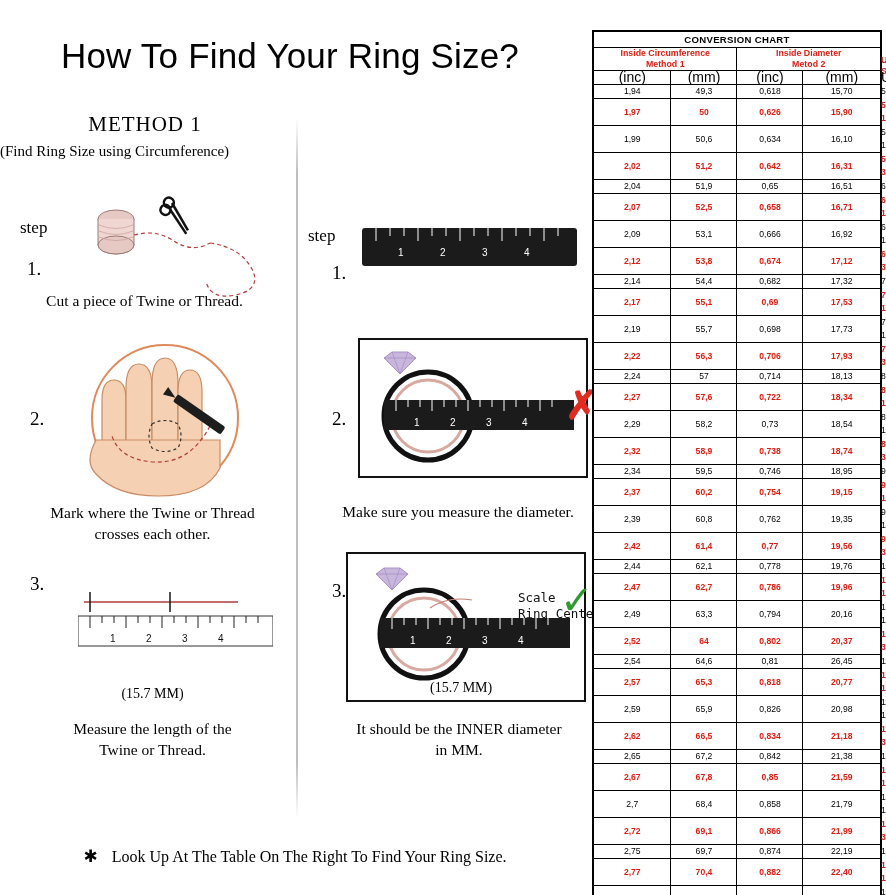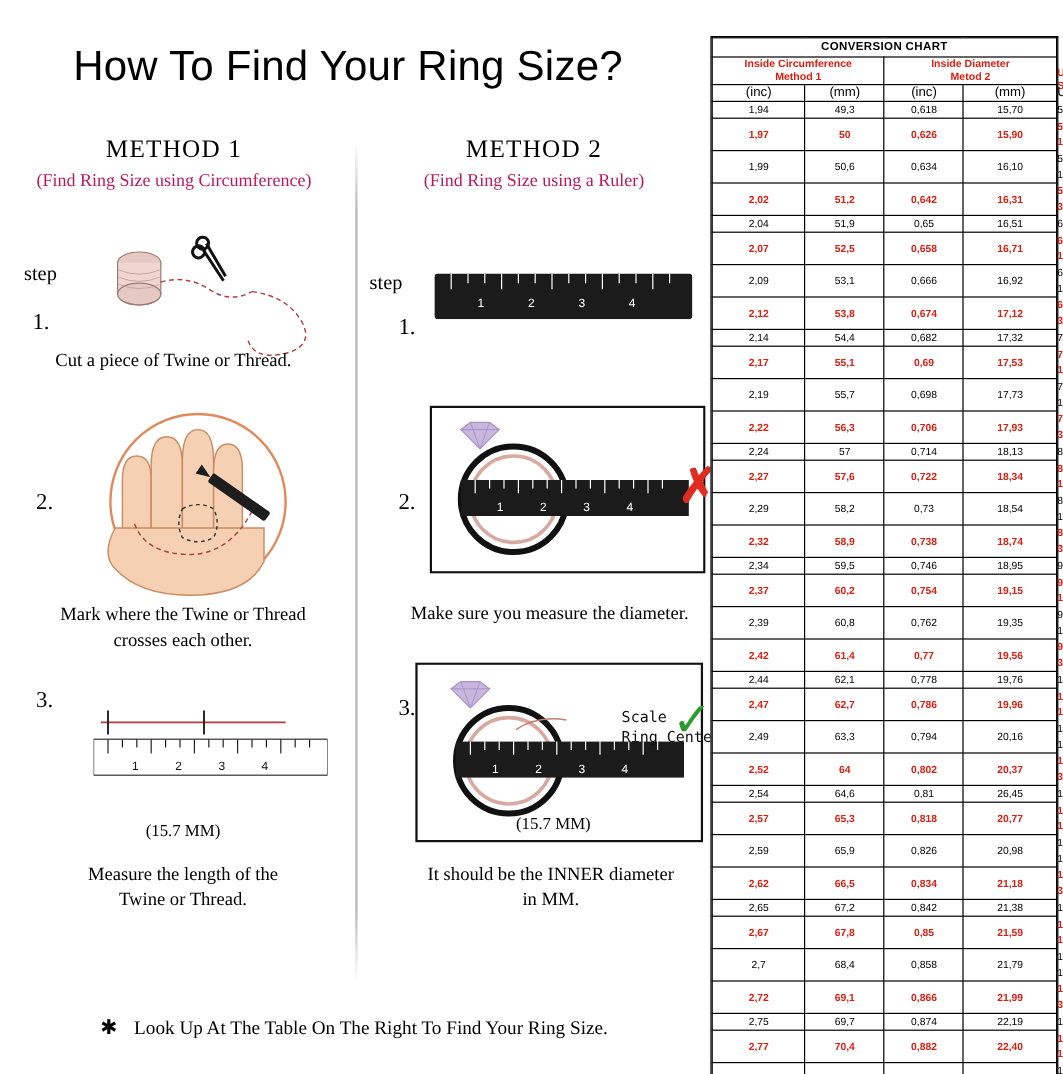"(inc)" table.conv th.unit { font-size: 11px -> 14px }
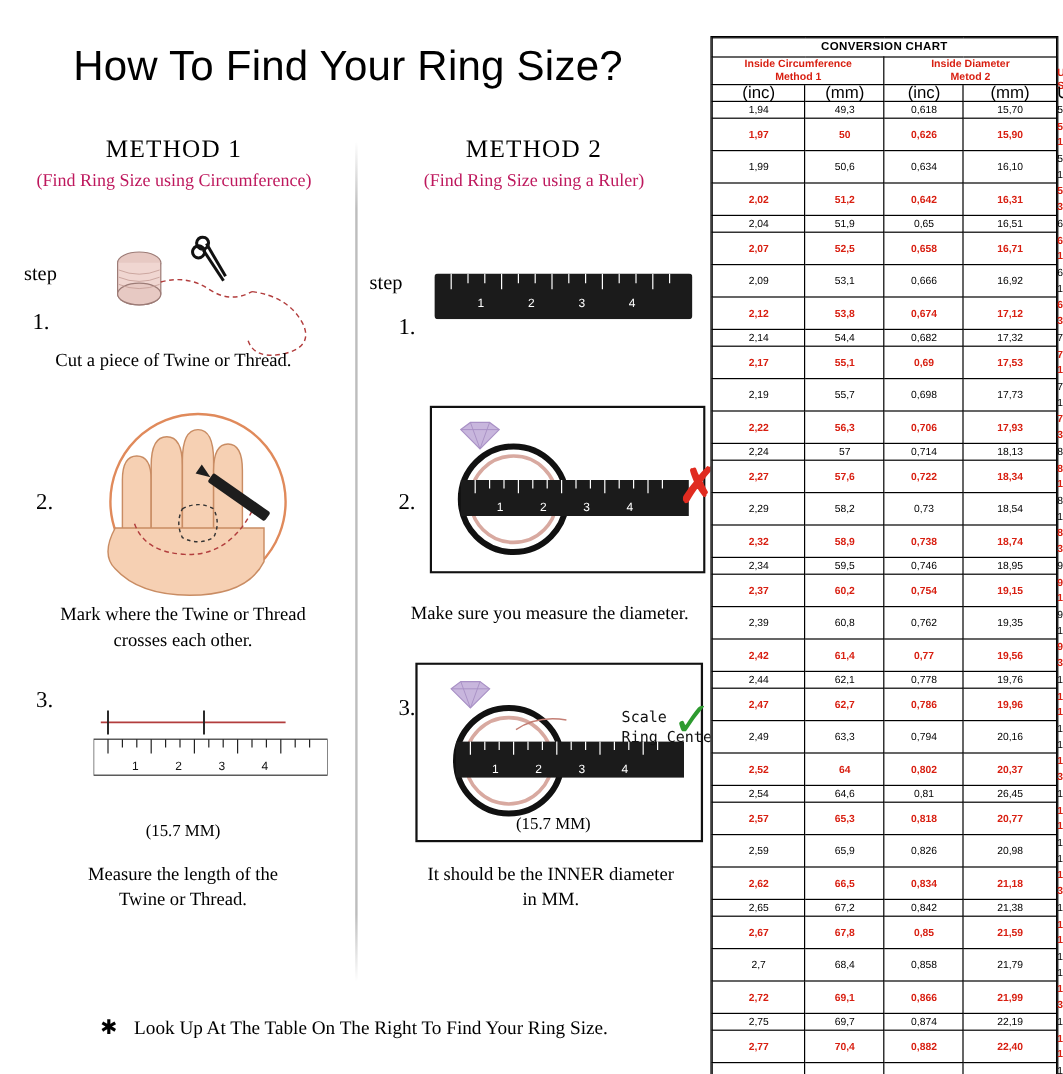"METHOD 2" div.col { html: <div> <h2>METHOD 2</h2> <div>(Find Ring Size using a Ruler)</div> </div> -> none }
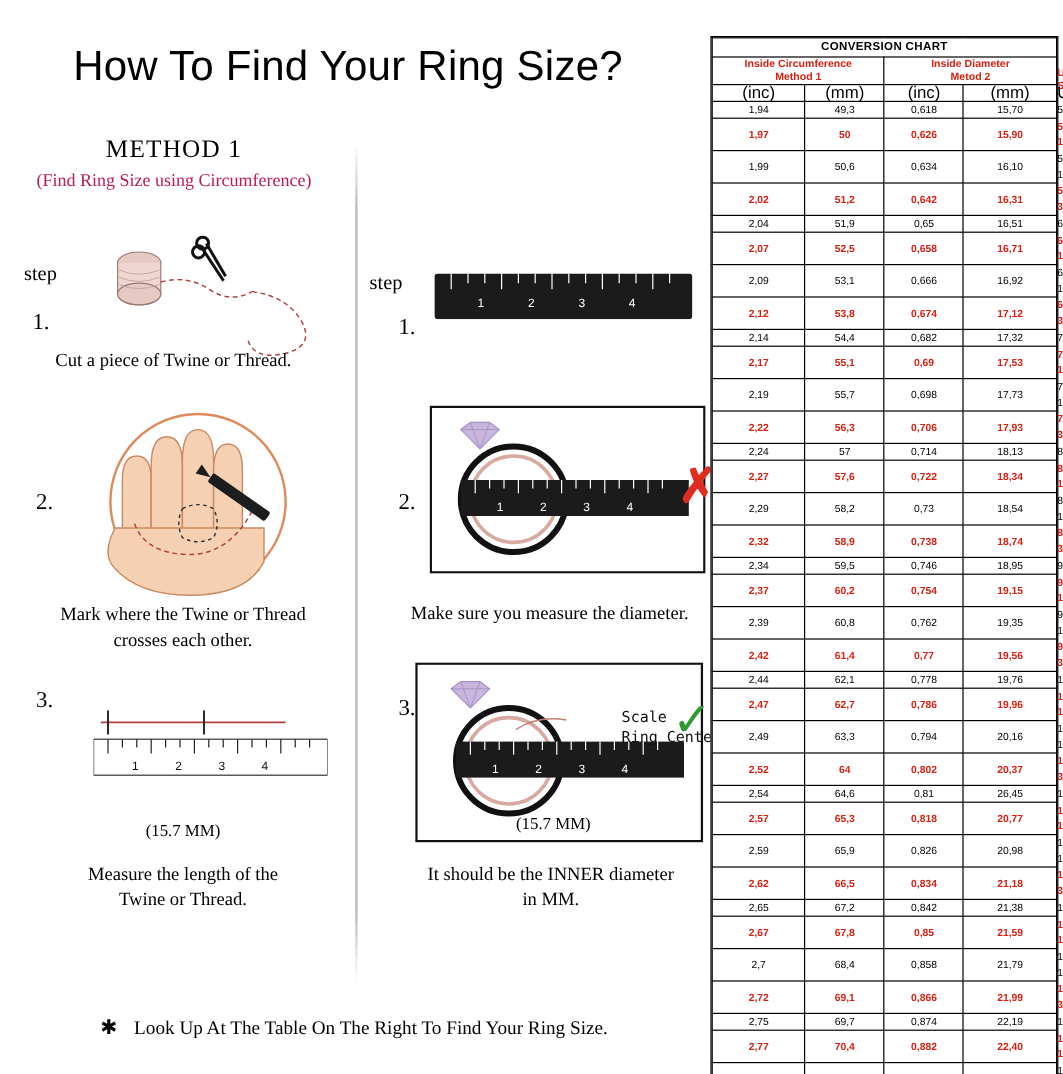"(Find Ring Size using Circumference)" .col .sub { color: #be185d -> #000000; text-align: center -> none }
